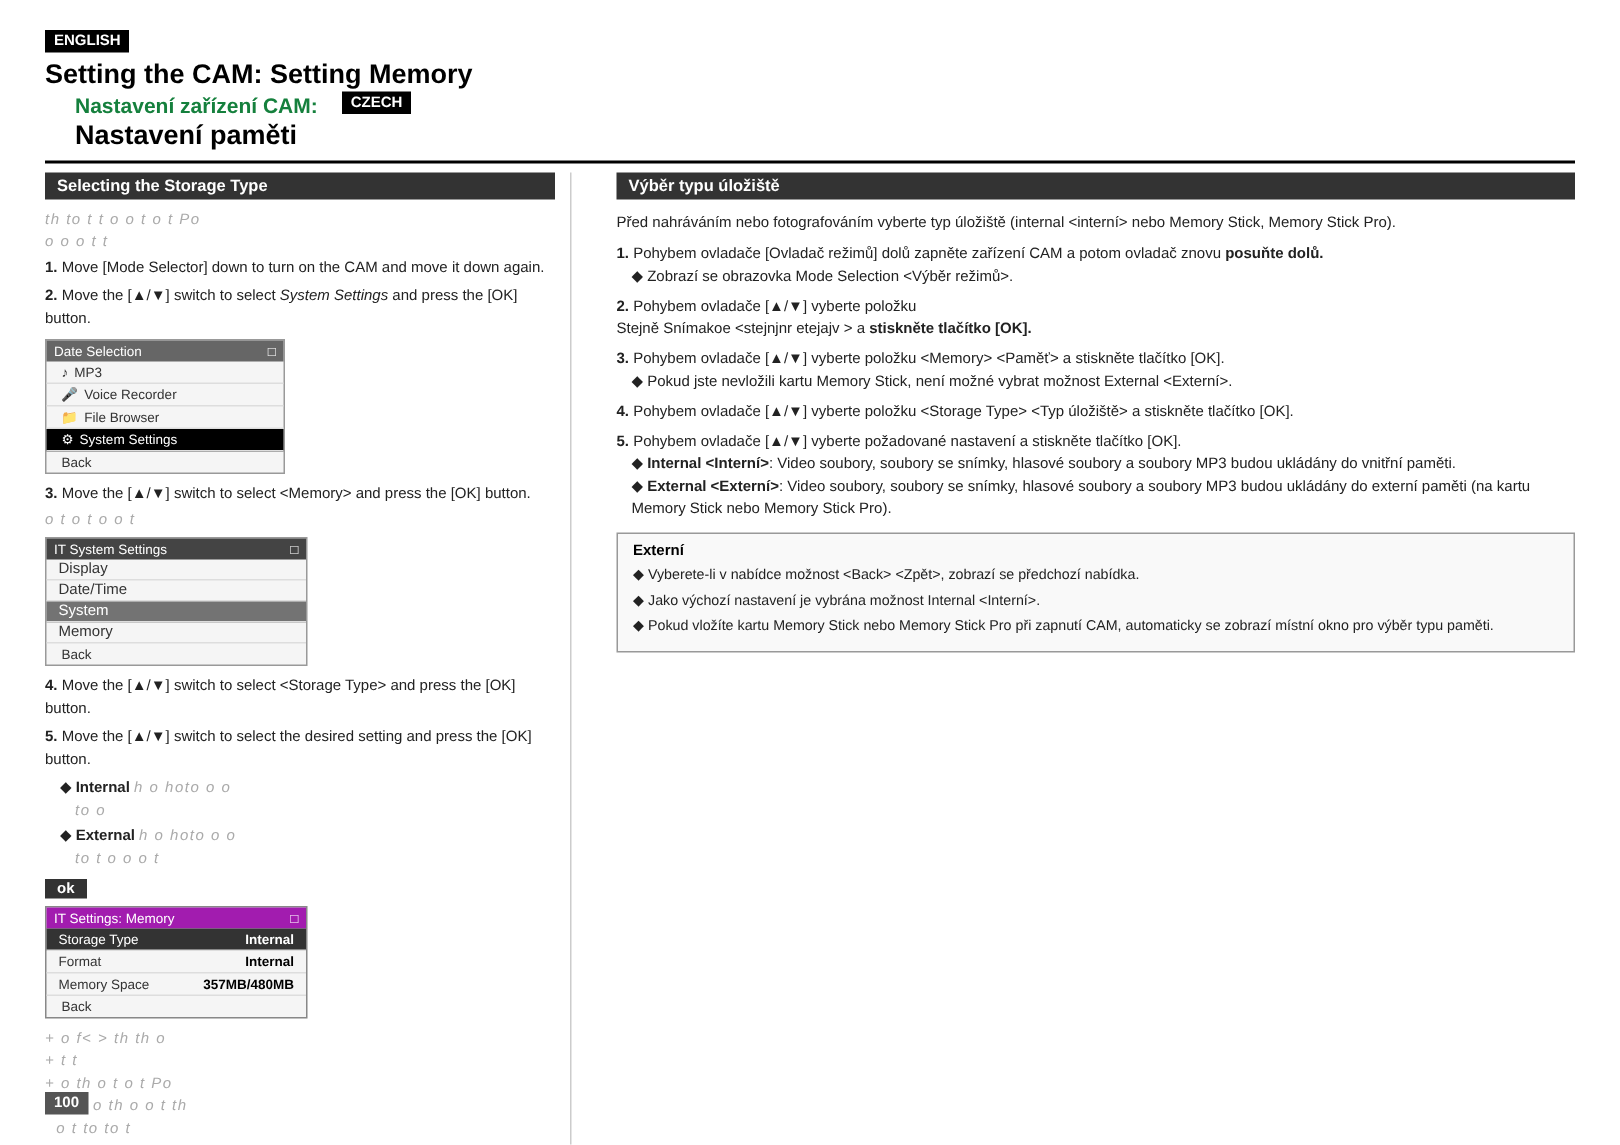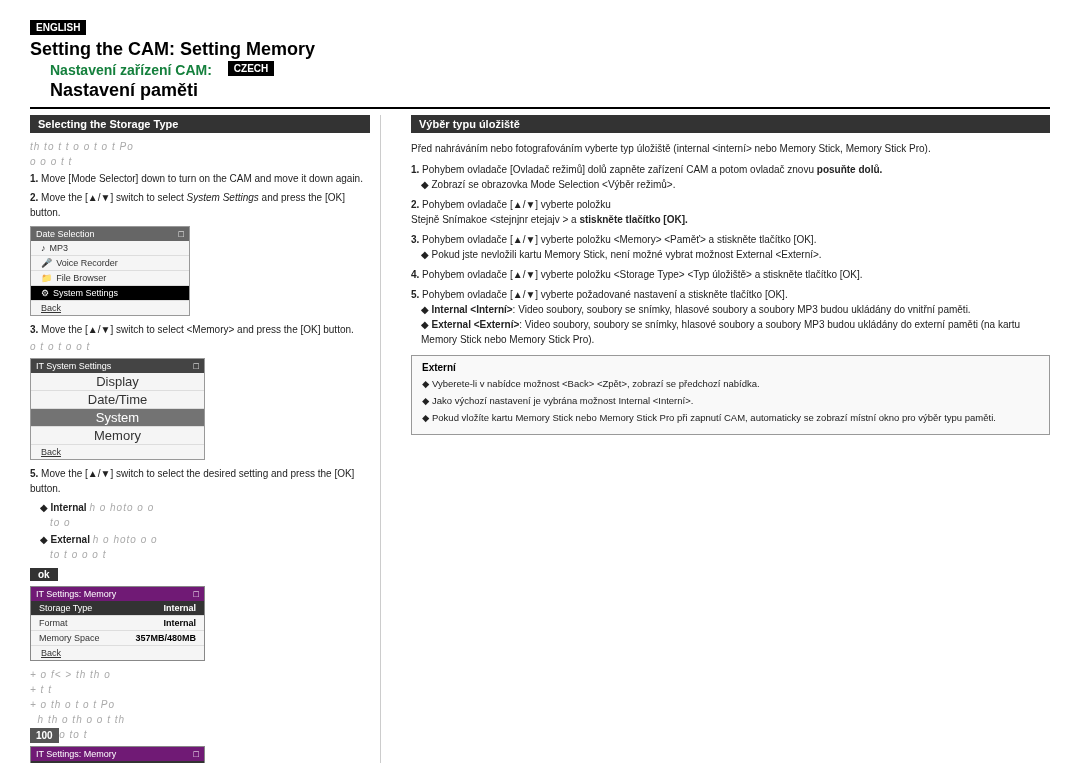"Back" .screen-back { text-decoration: underline -> none }
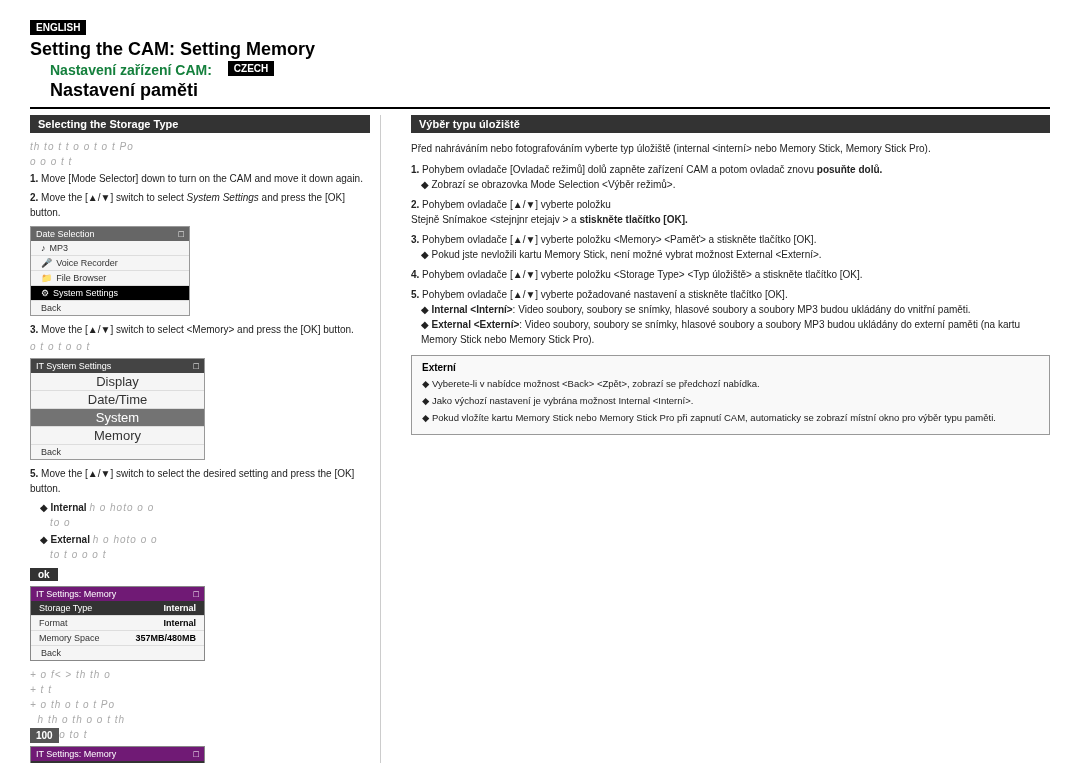"Display" .screen-row { font-size: 13px -> 10px; justify-content: center -> flex-start }
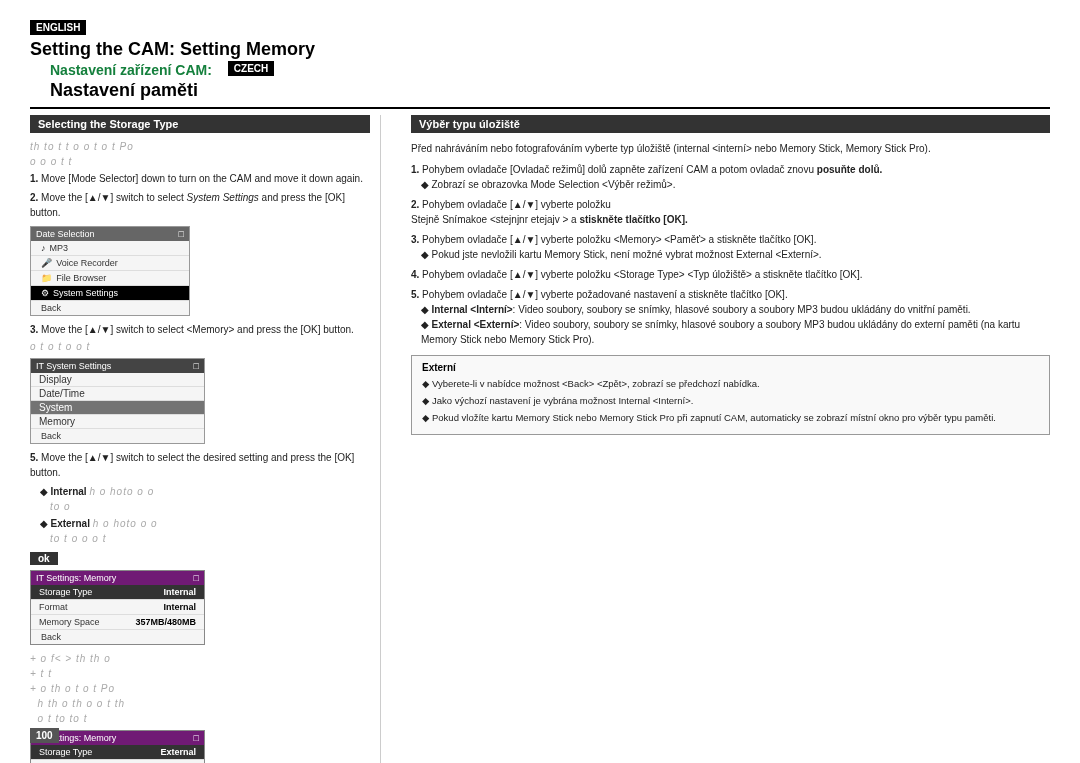"4. Move the [▲/▼] switch" div.step-text { html: none -> <div><b>4.</b> Move the [▲/▼] switch to select &lt;Storage Type&gt; and press the [OK] button.</div> }
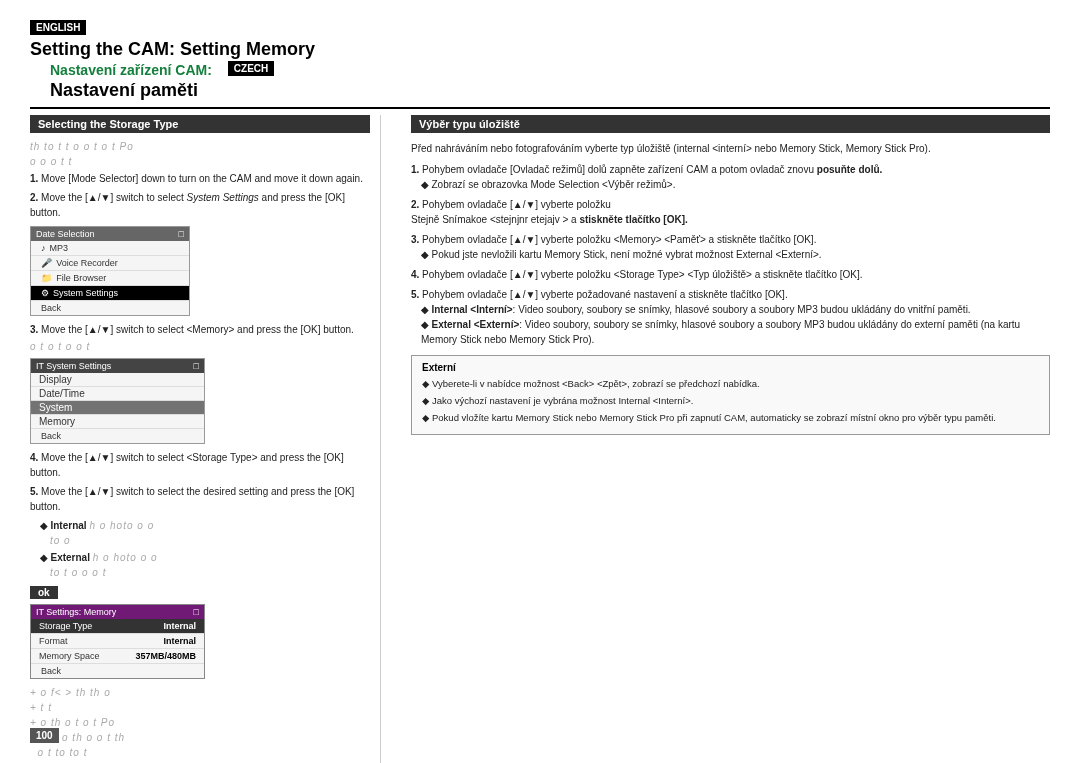"IT Settings: Memory" .mem-title { background: #701a75 -> #a21caf }
